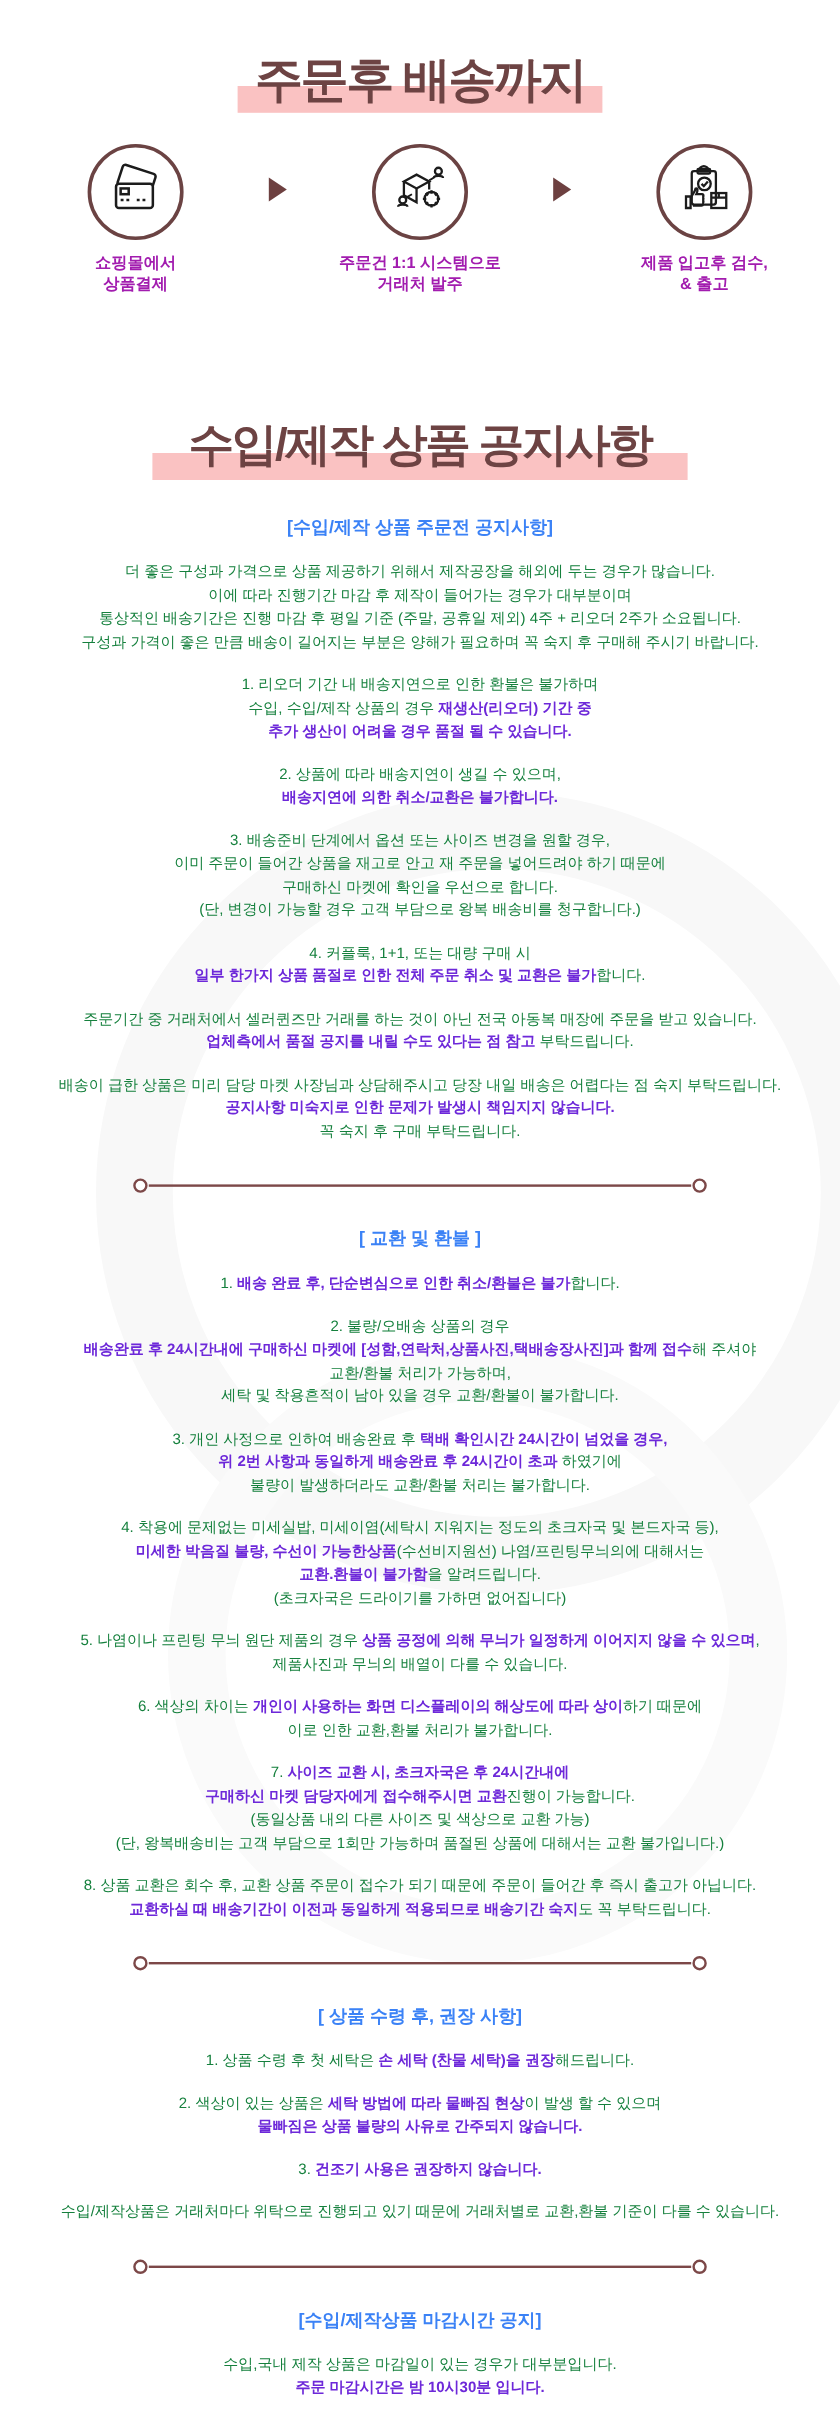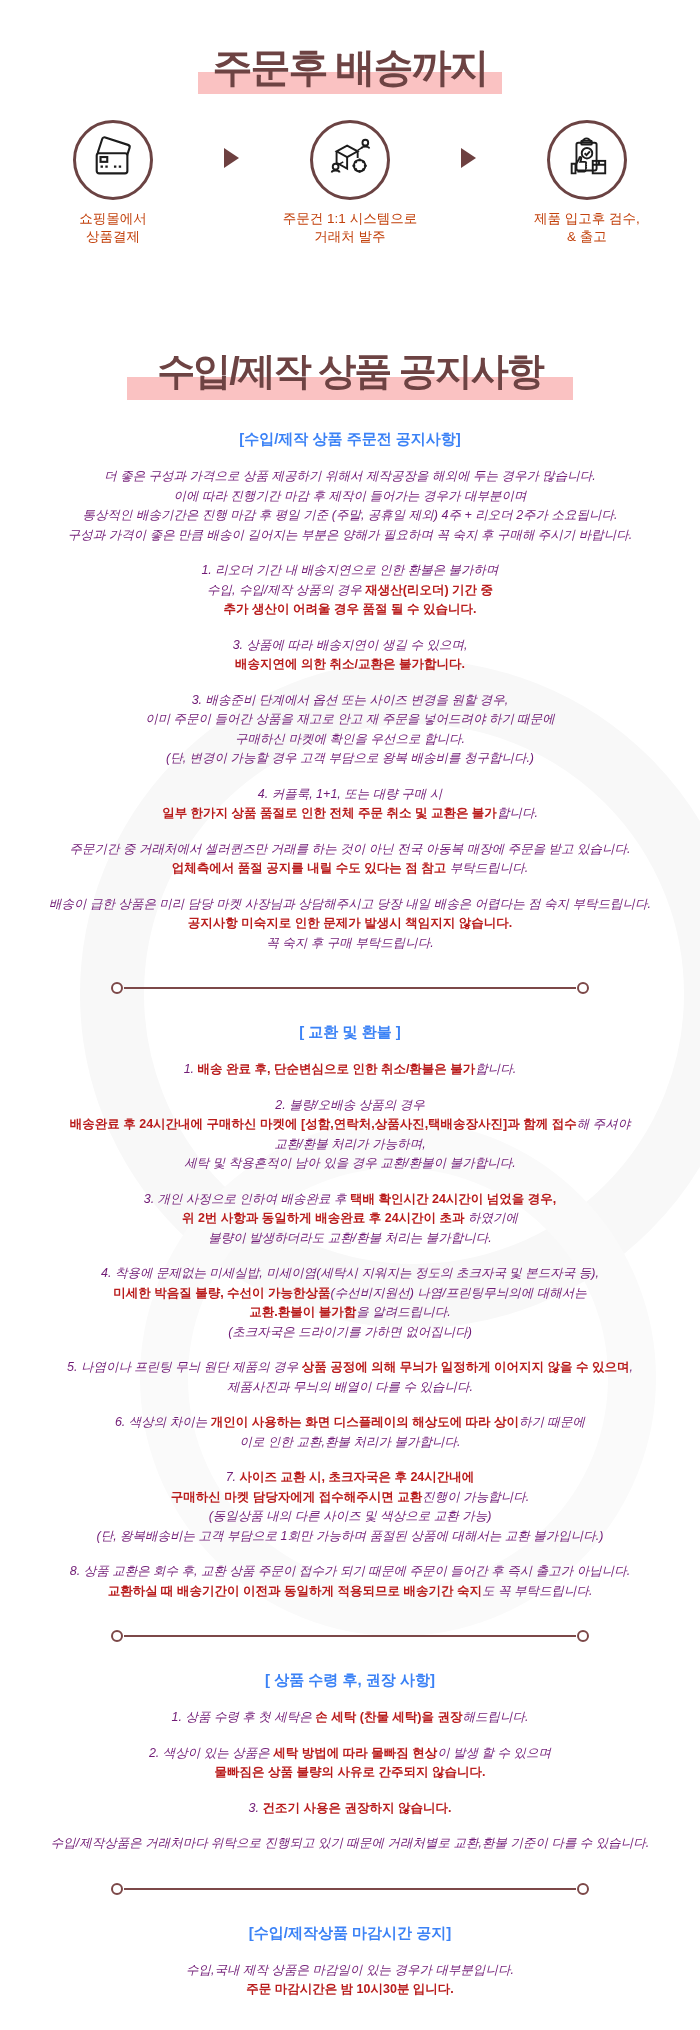"쇼핑몰에서" .step-label { color: #c2410c -> #a21caf; font-weight: normal -> bold }
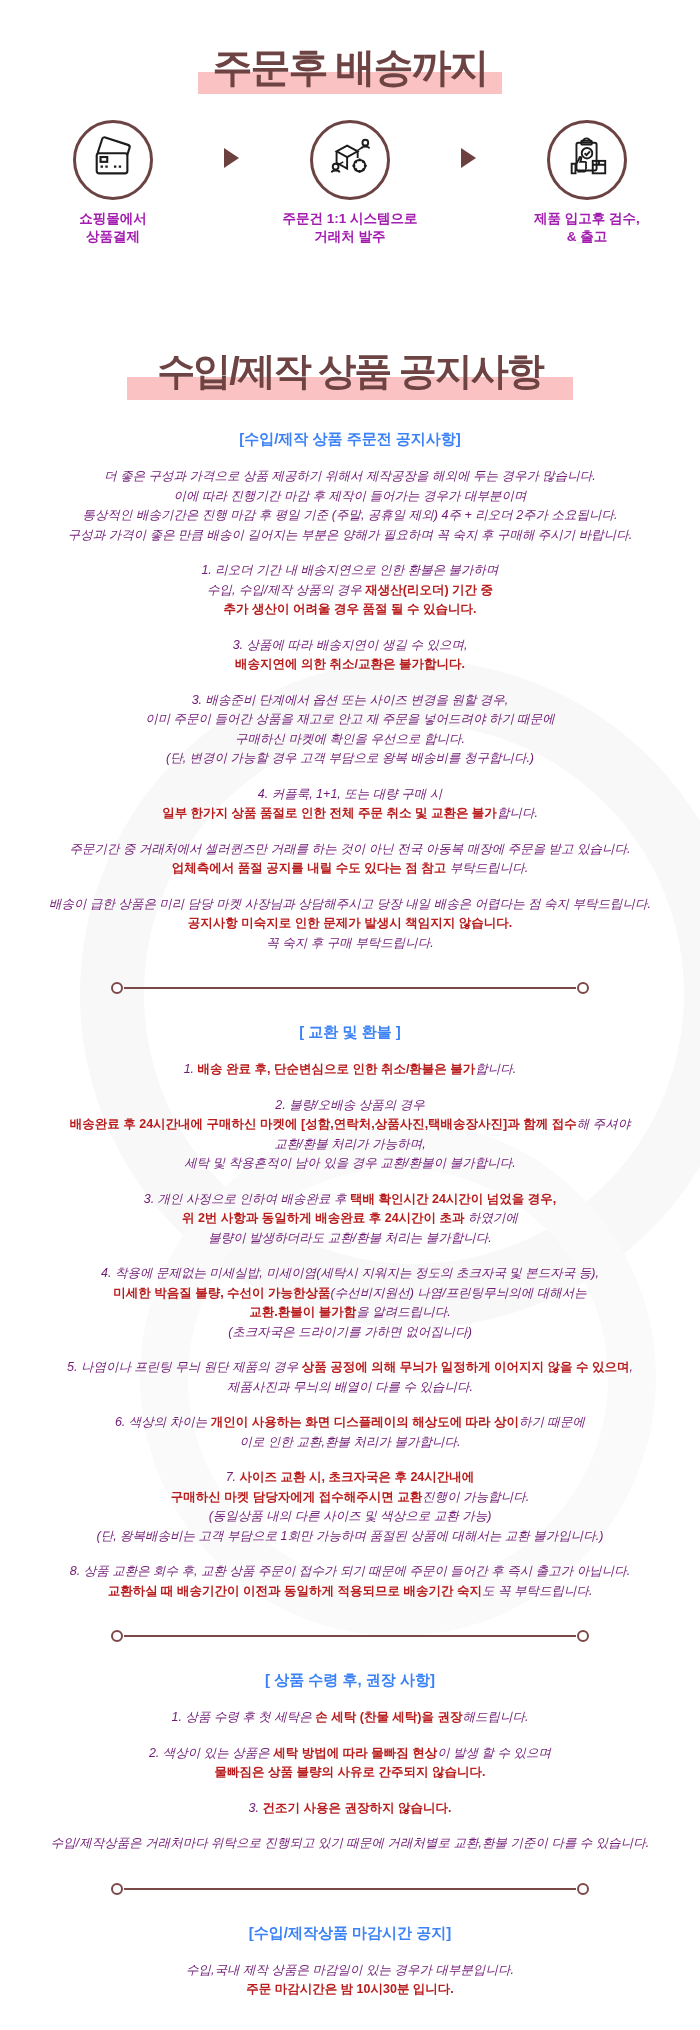"더 좋은 구성과 가격으로 상품" .seg-g { color: #701a75 -> #15803d; font-style: italic -> none }
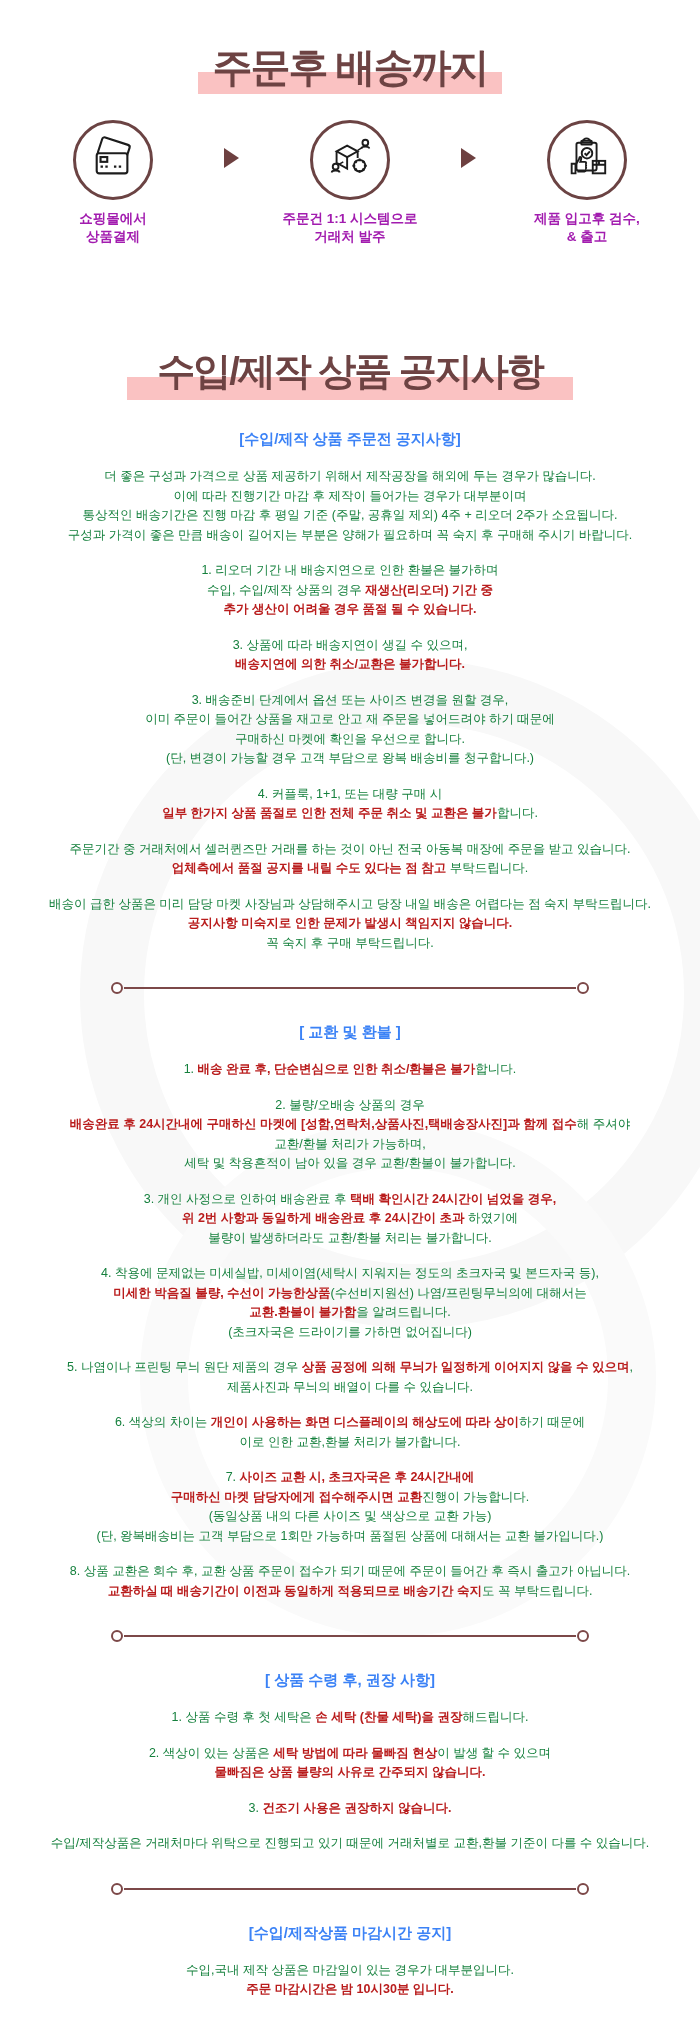"재생산(리오더) 기간 중" .seg-r { color: #b91c1c -> #6d28d9 }
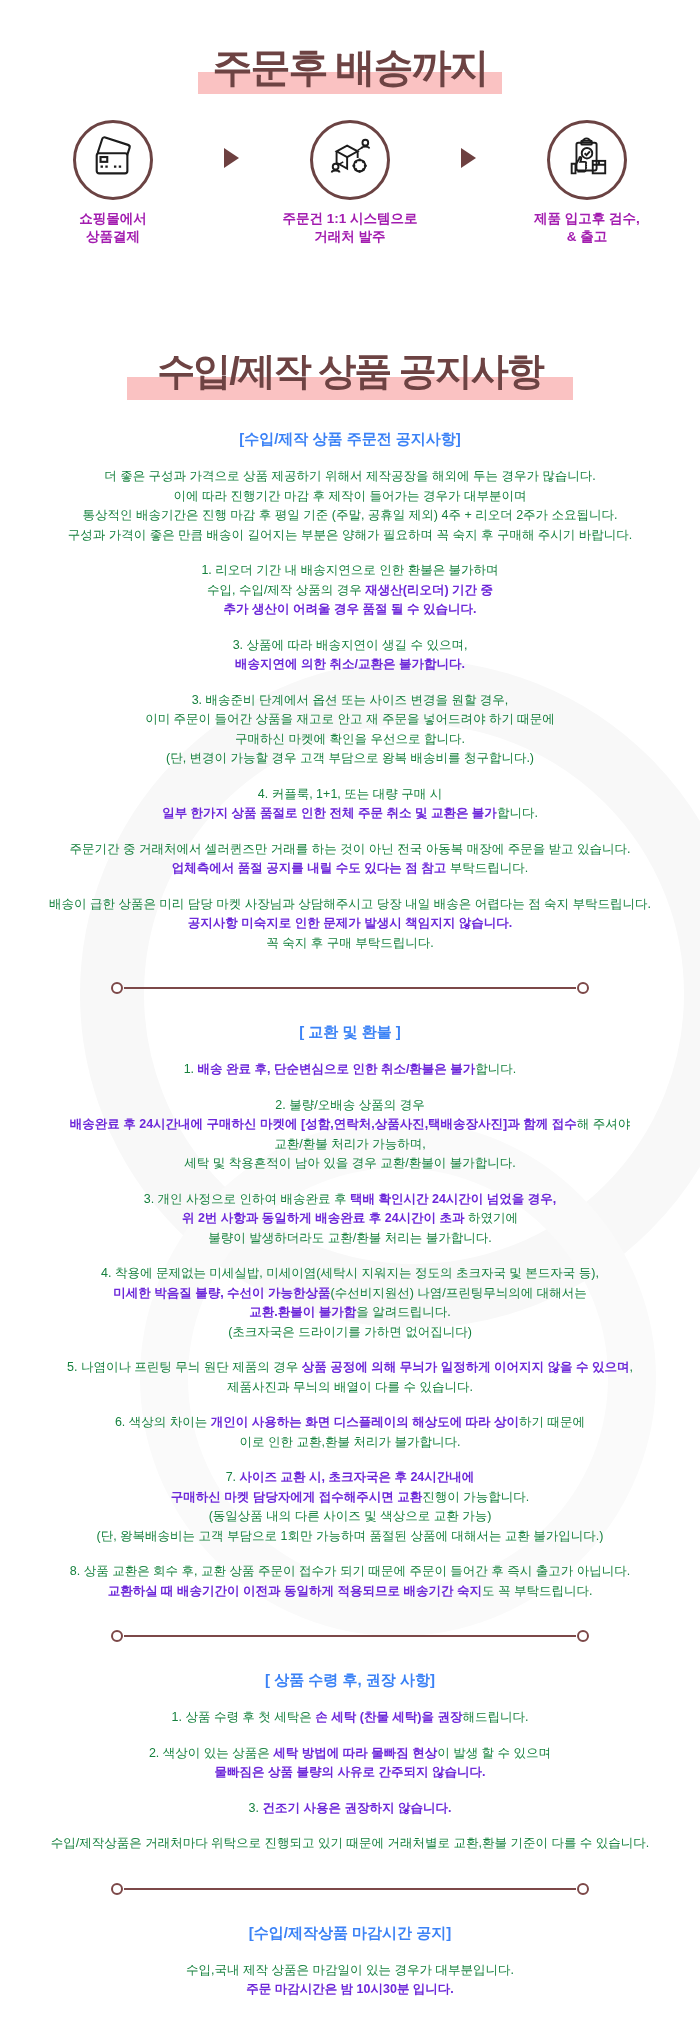"3. 상품에 따라 배송지연이 생길" span.seg-g { text: 3 -> 2 }
